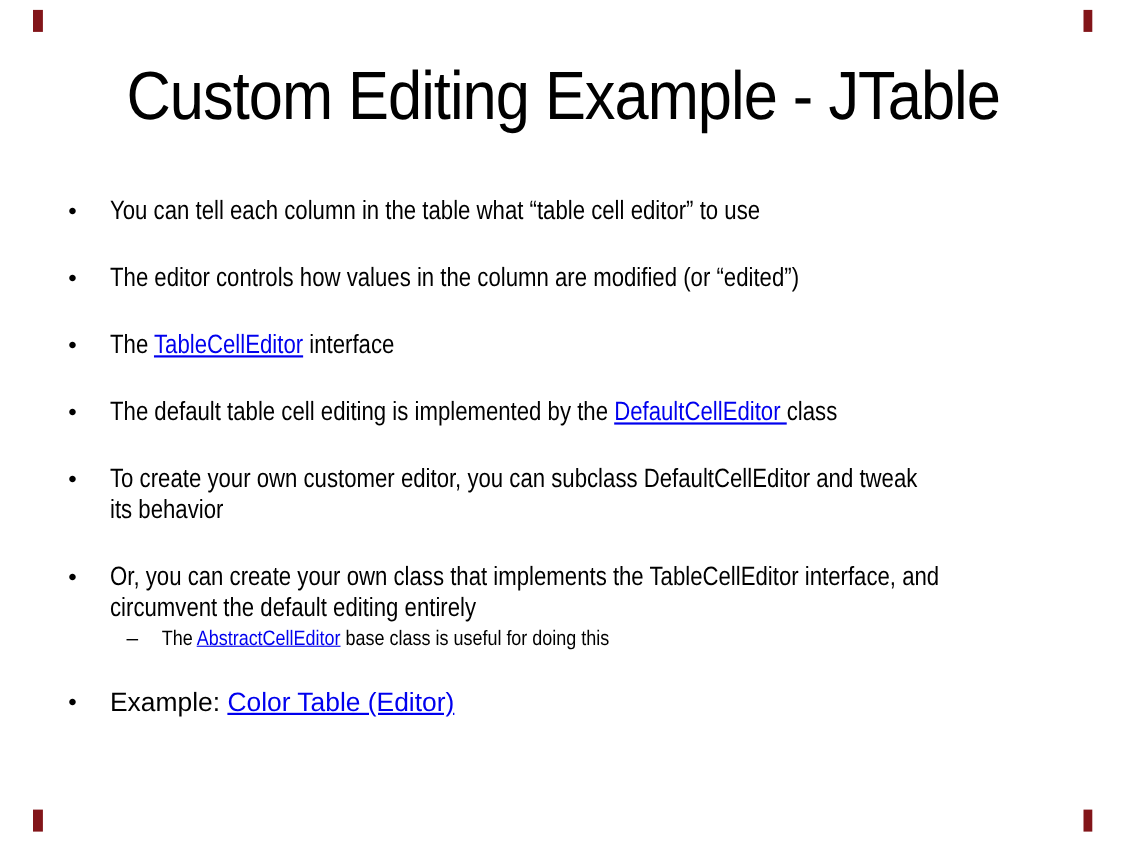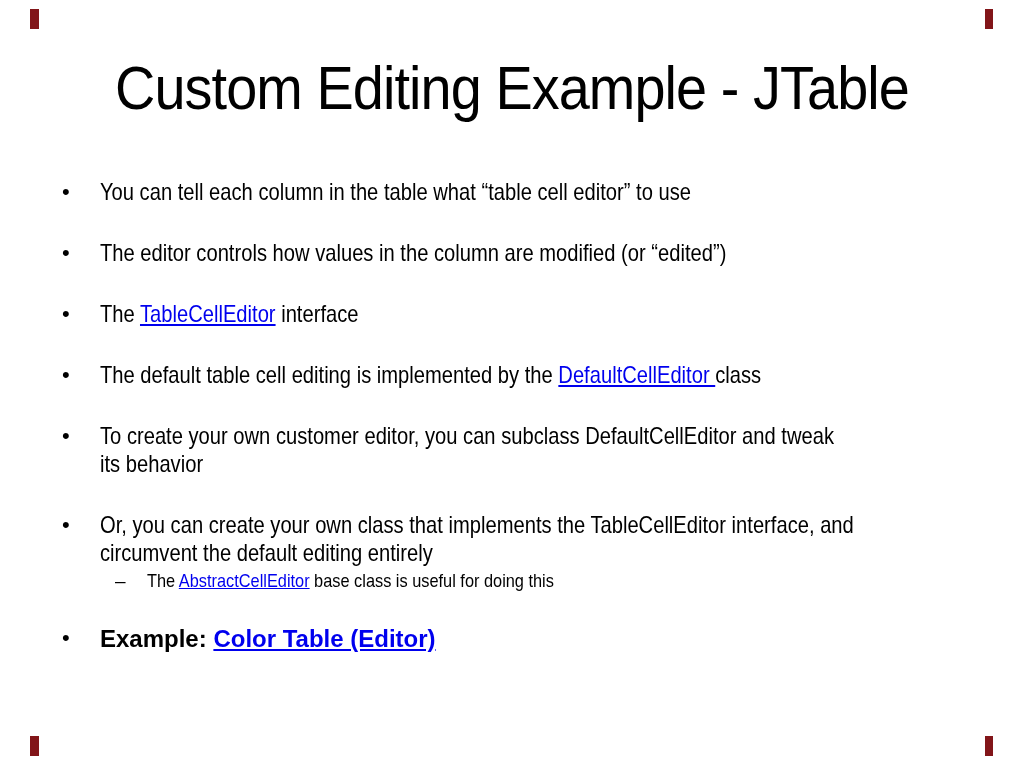"Example: Color Table (Editor)" .bullet-row.regular .btext { font-weight: bold -> none }
